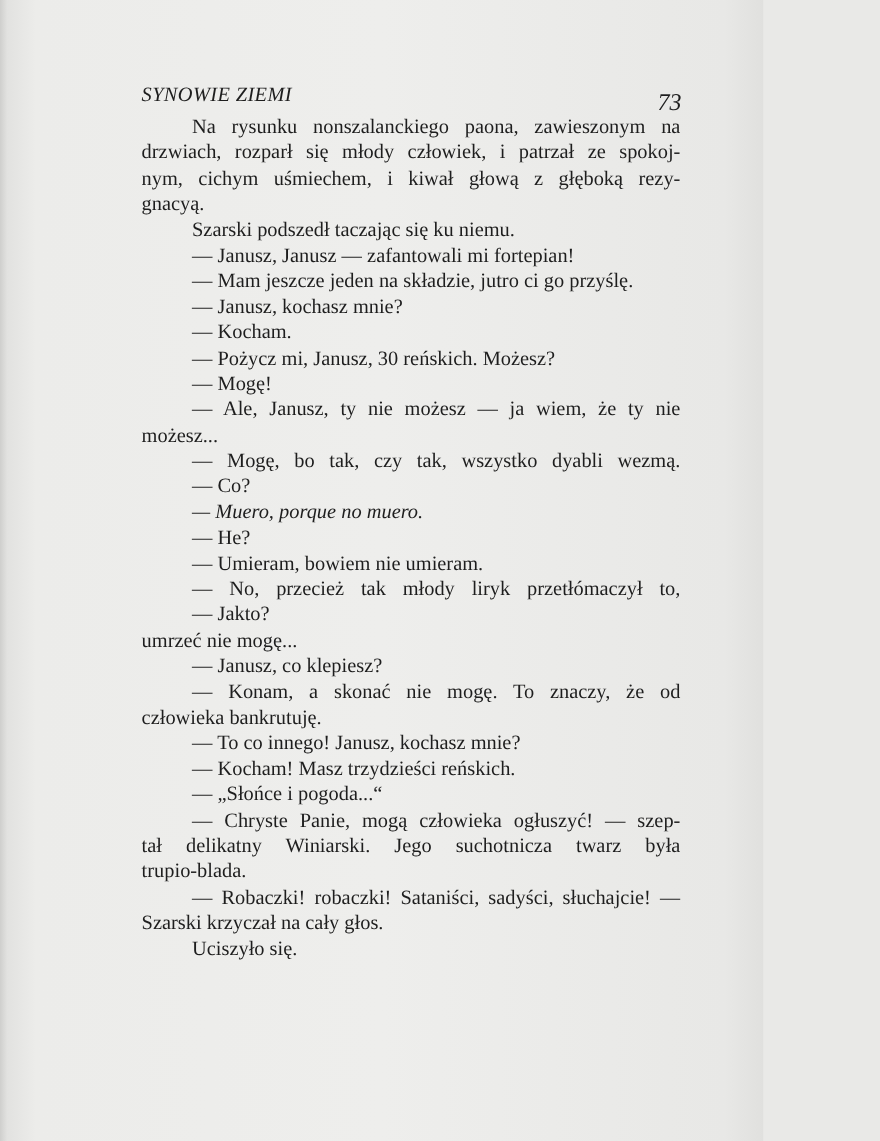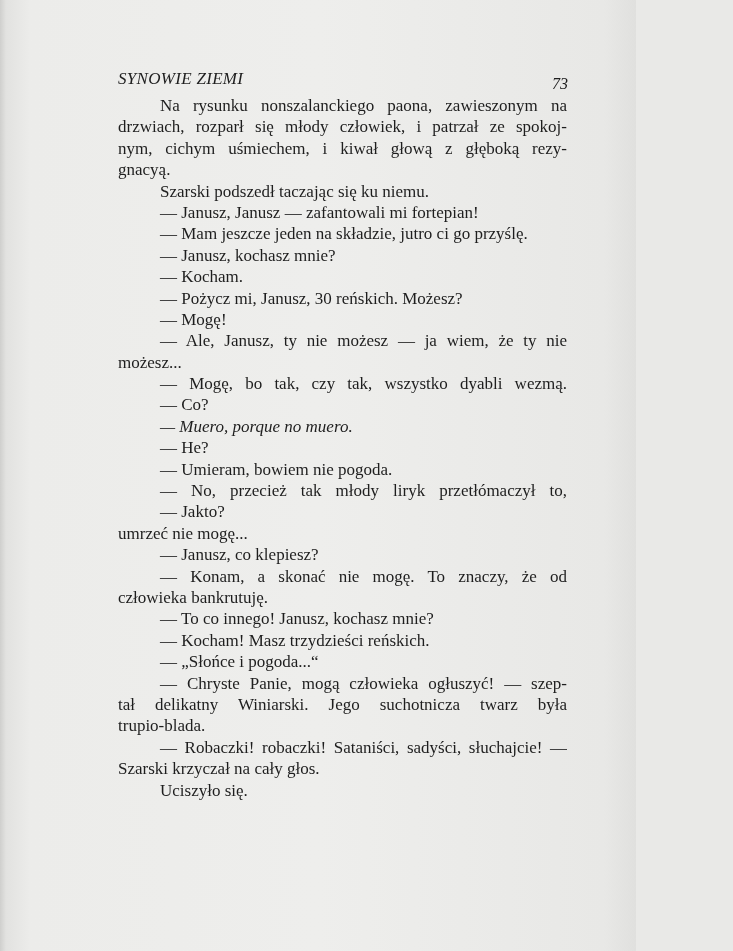"73" .rh-page { font-size: 16px -> 20px }
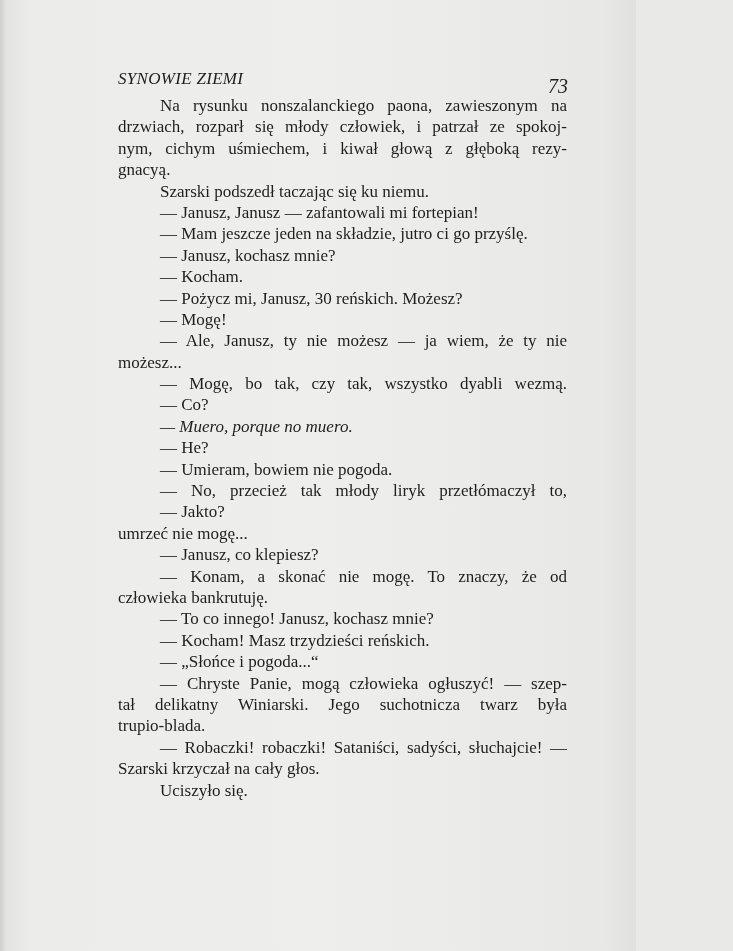"— Umieram, bowiem nie pogoda." span.line { text: pogoda -> umieram }
